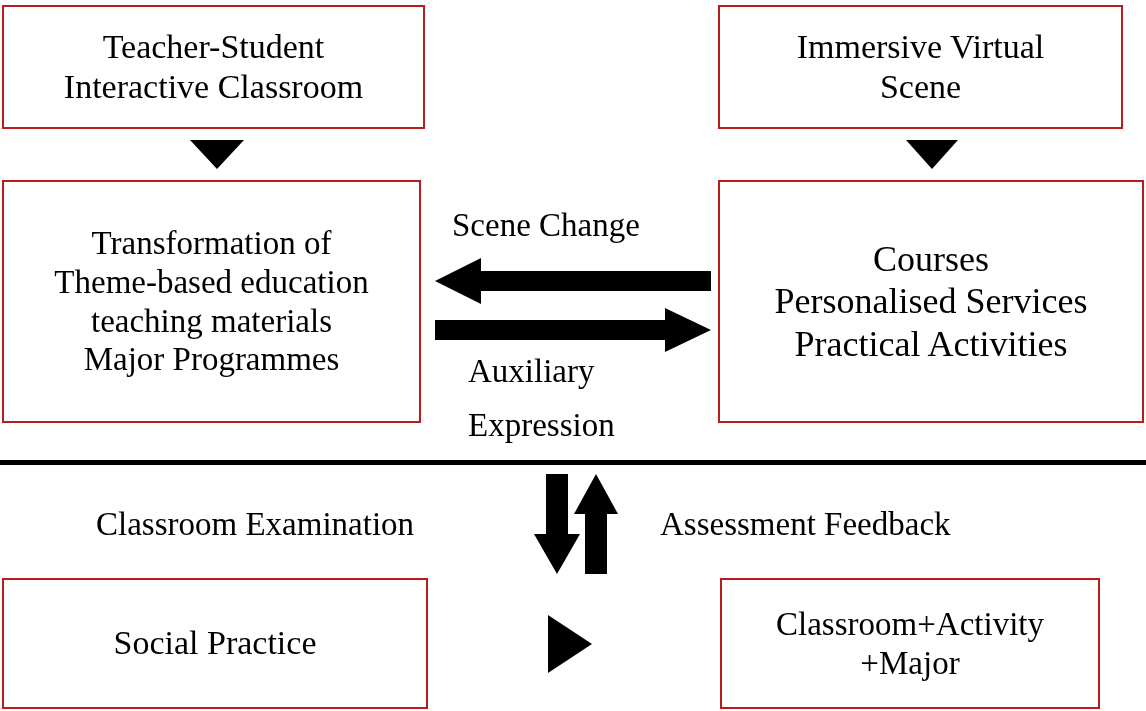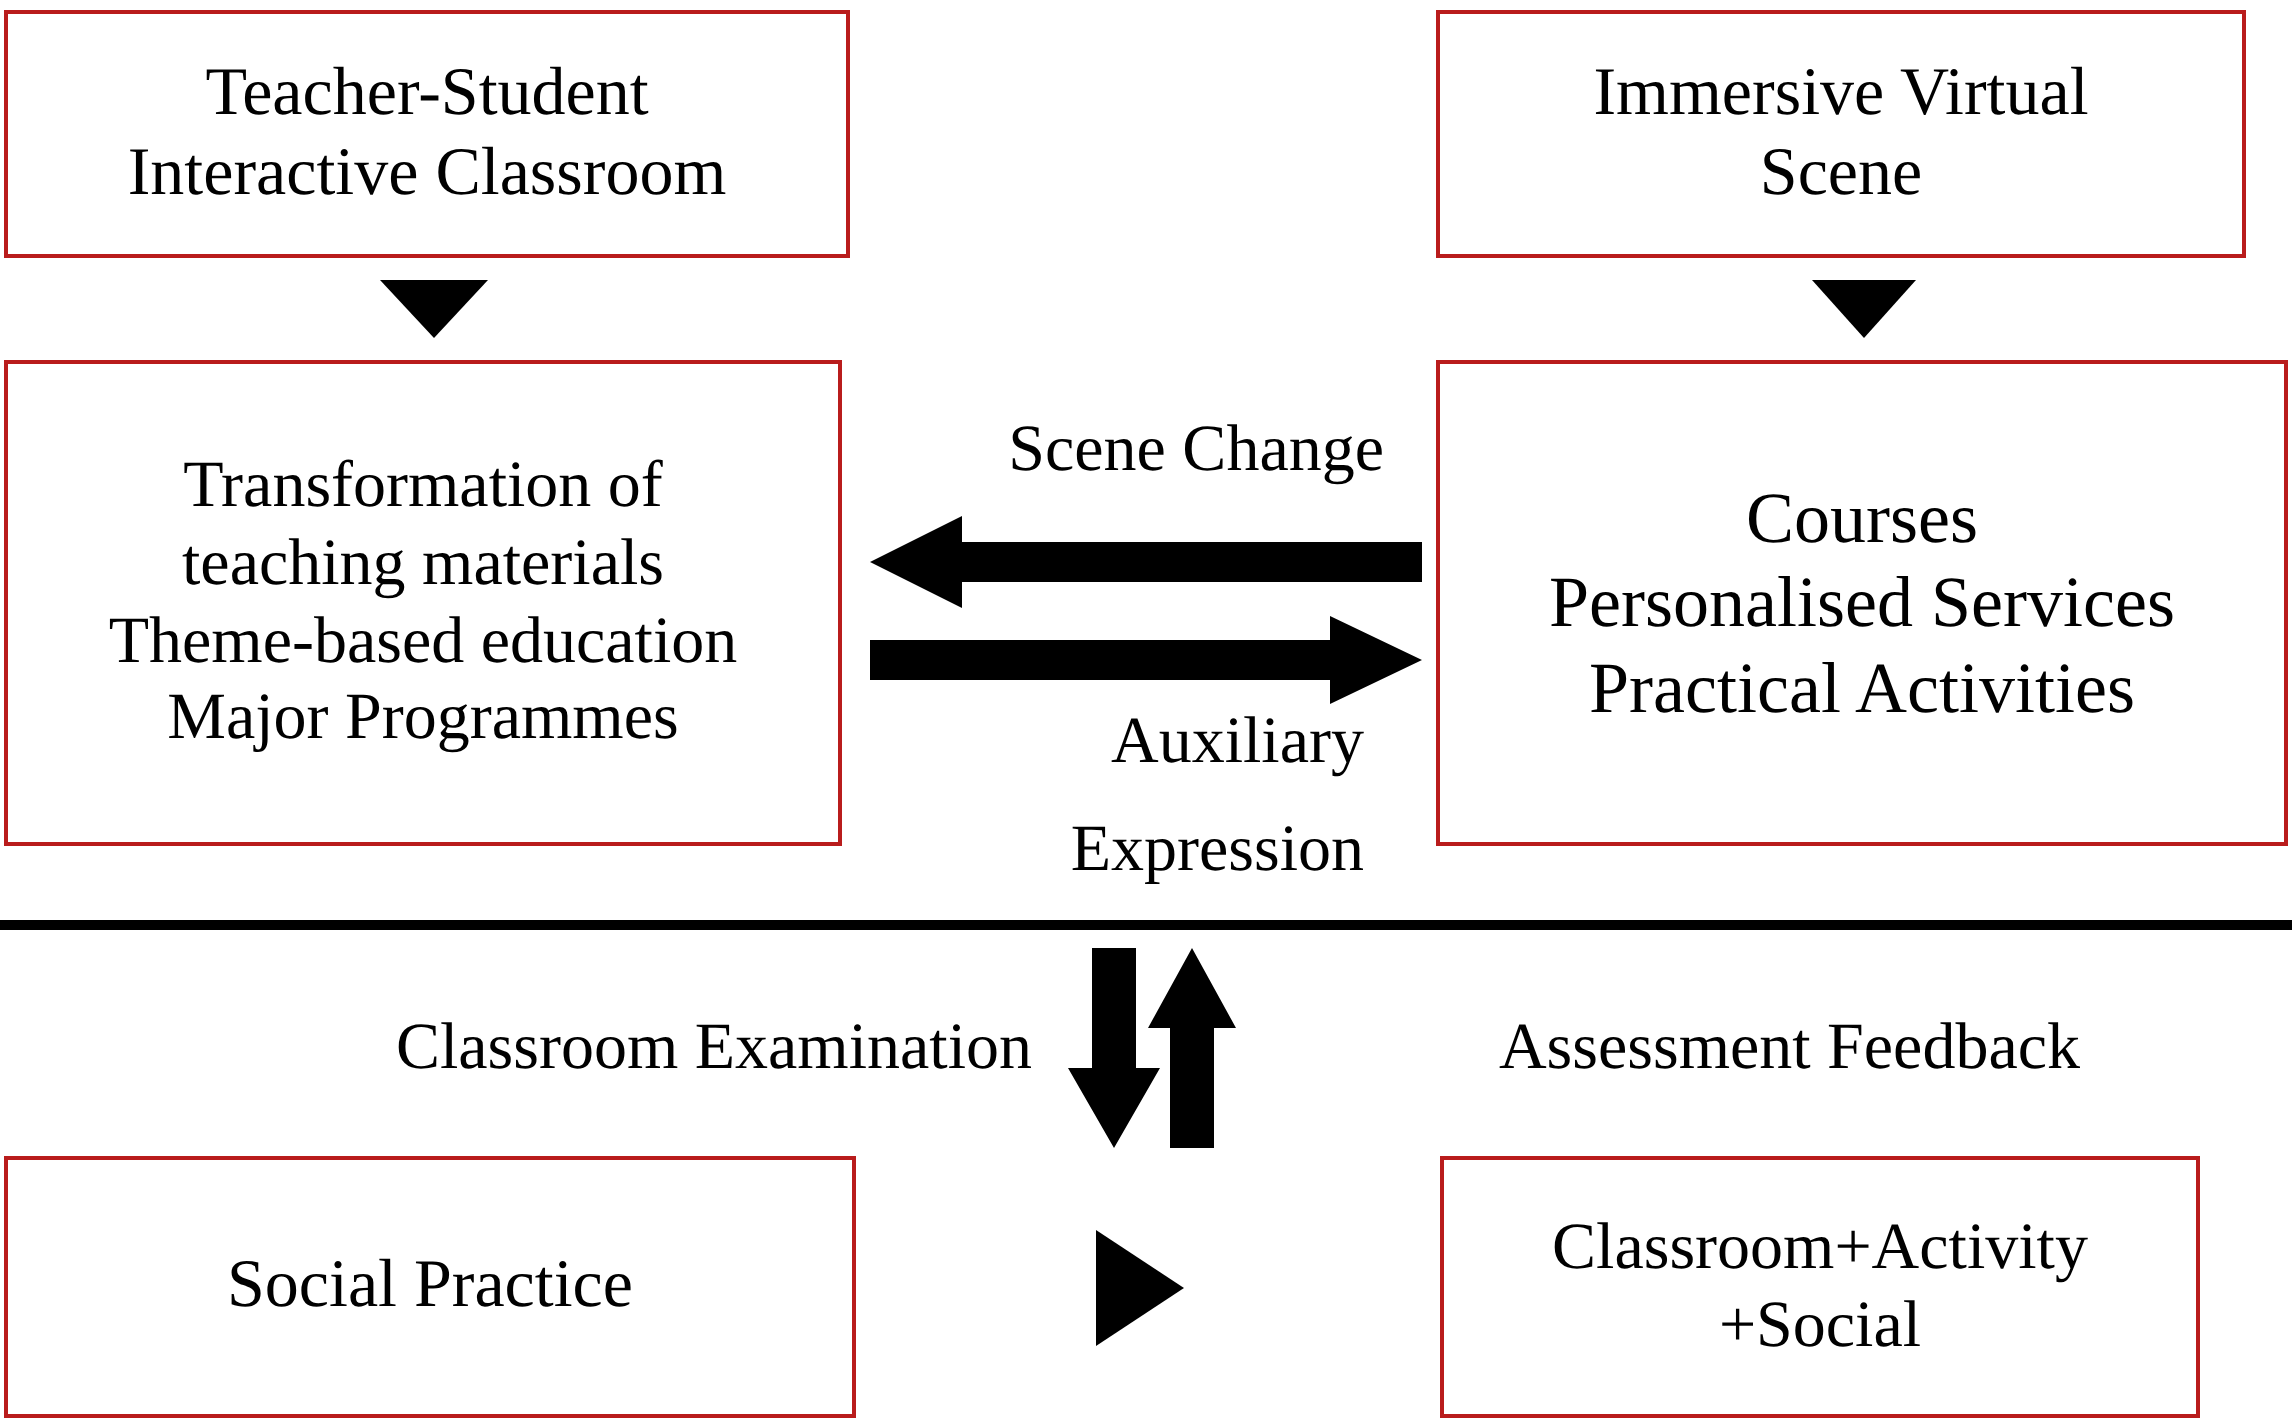"Scene Change" .label { text-align: right -> left }
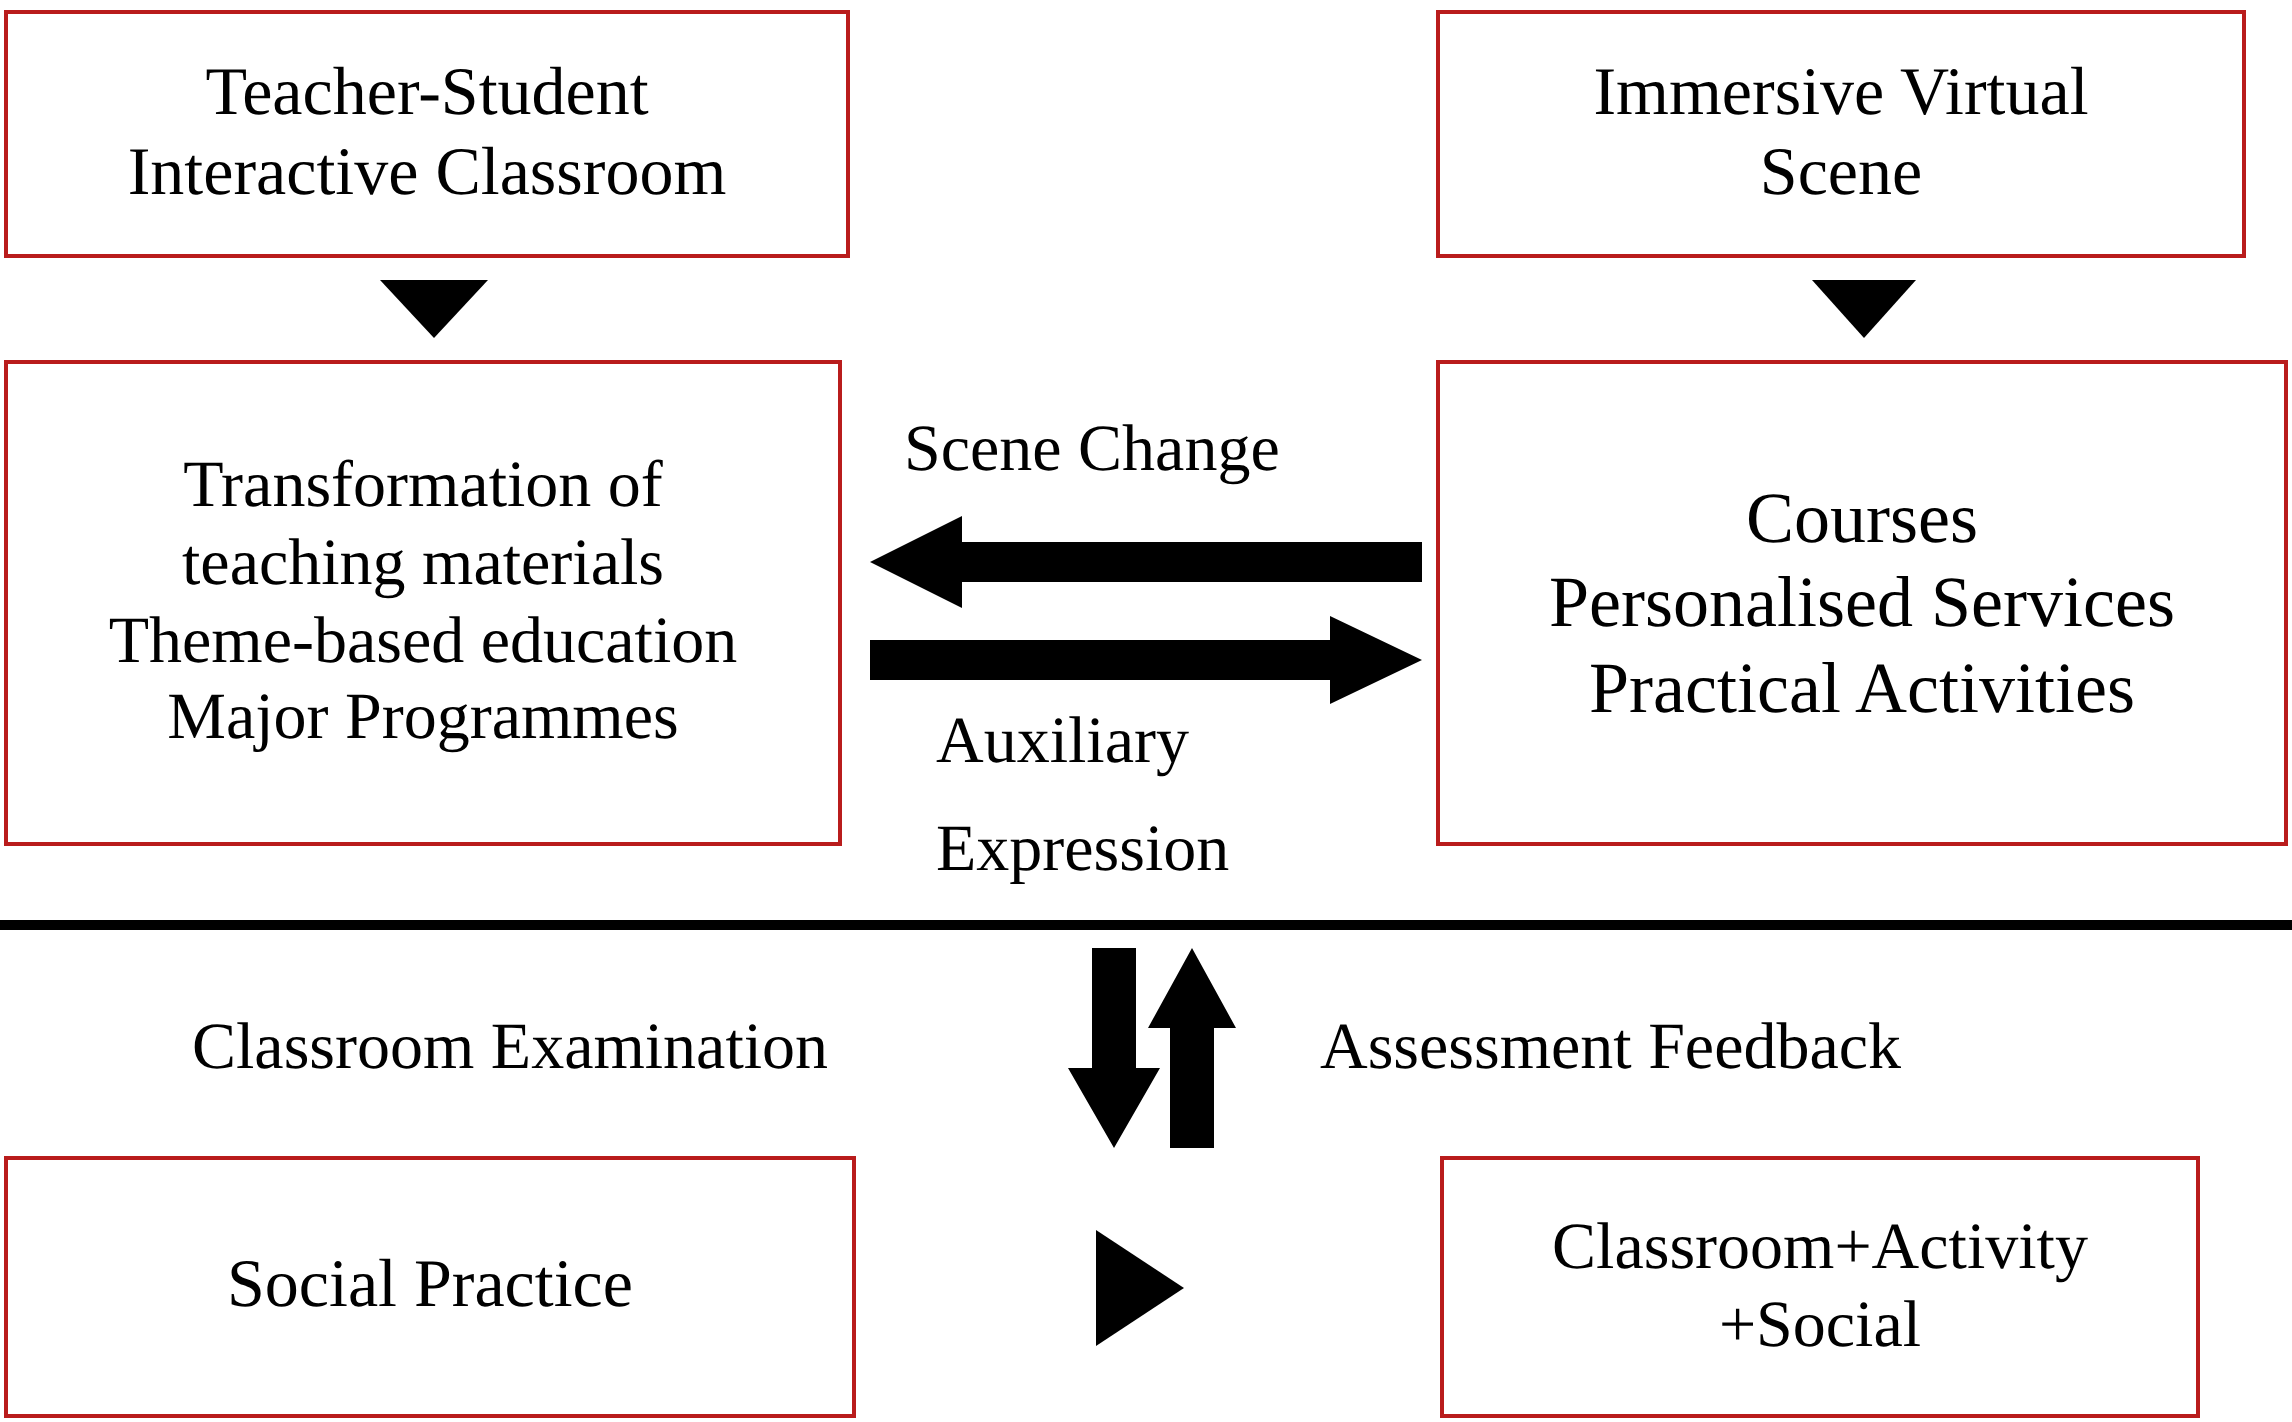"teaching materials" span.ln { order: before "Theme-based education" -> after "Theme-based education" }
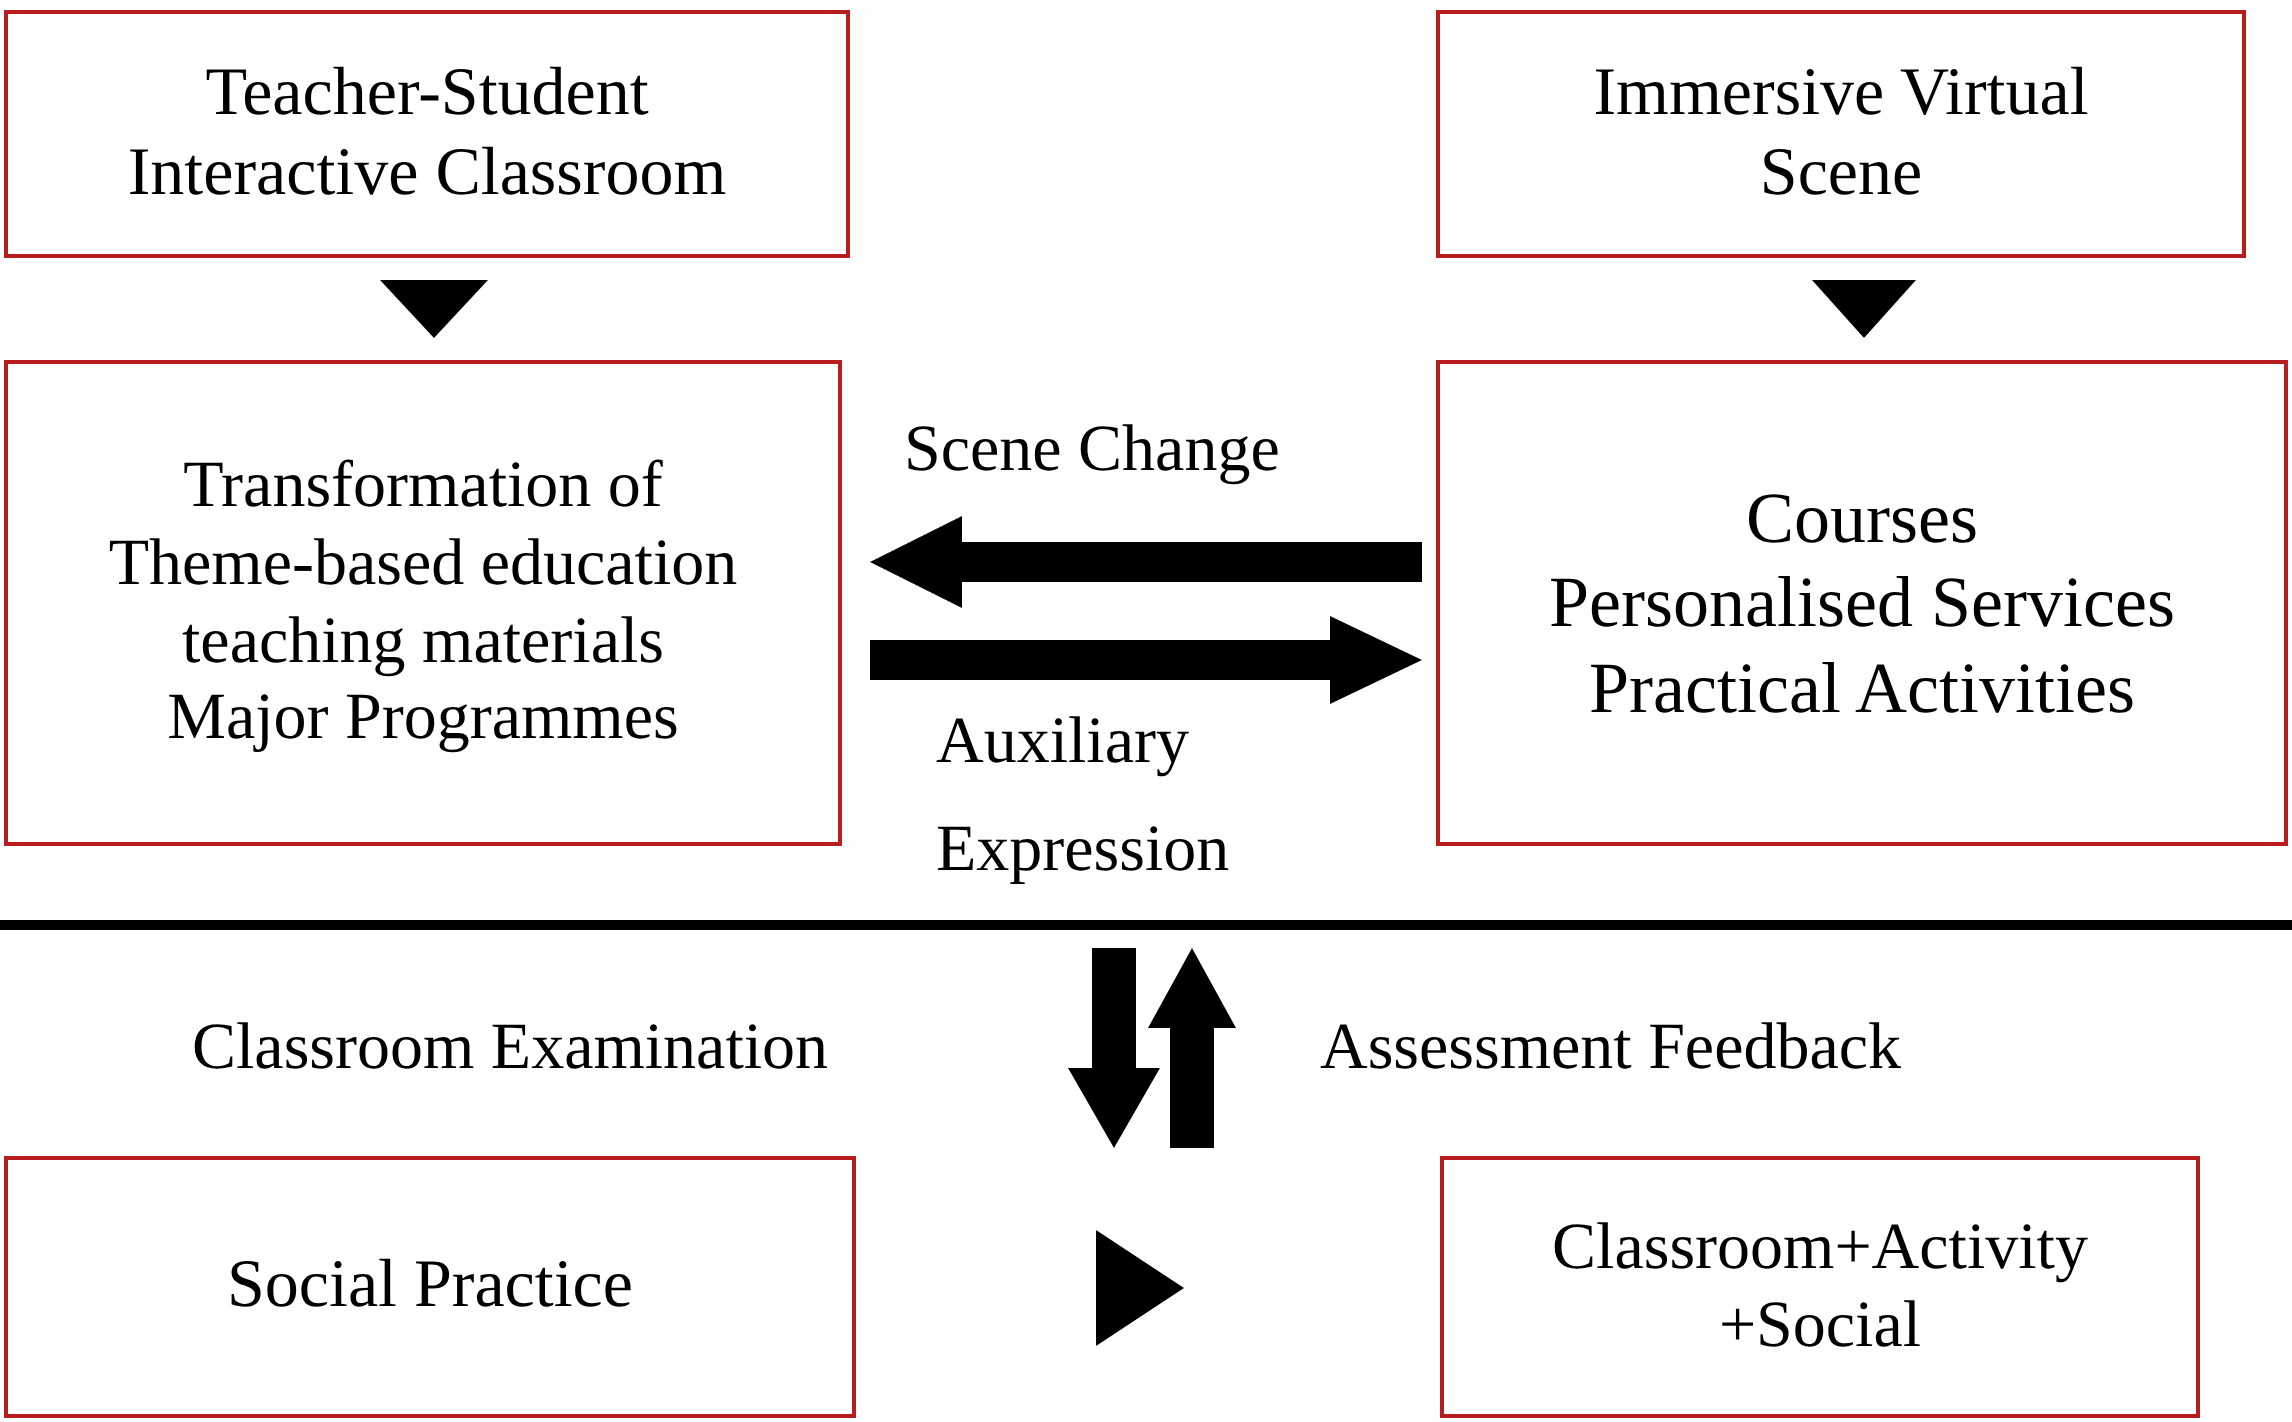"+Social" span.ln { text: +Social -> +Major }
